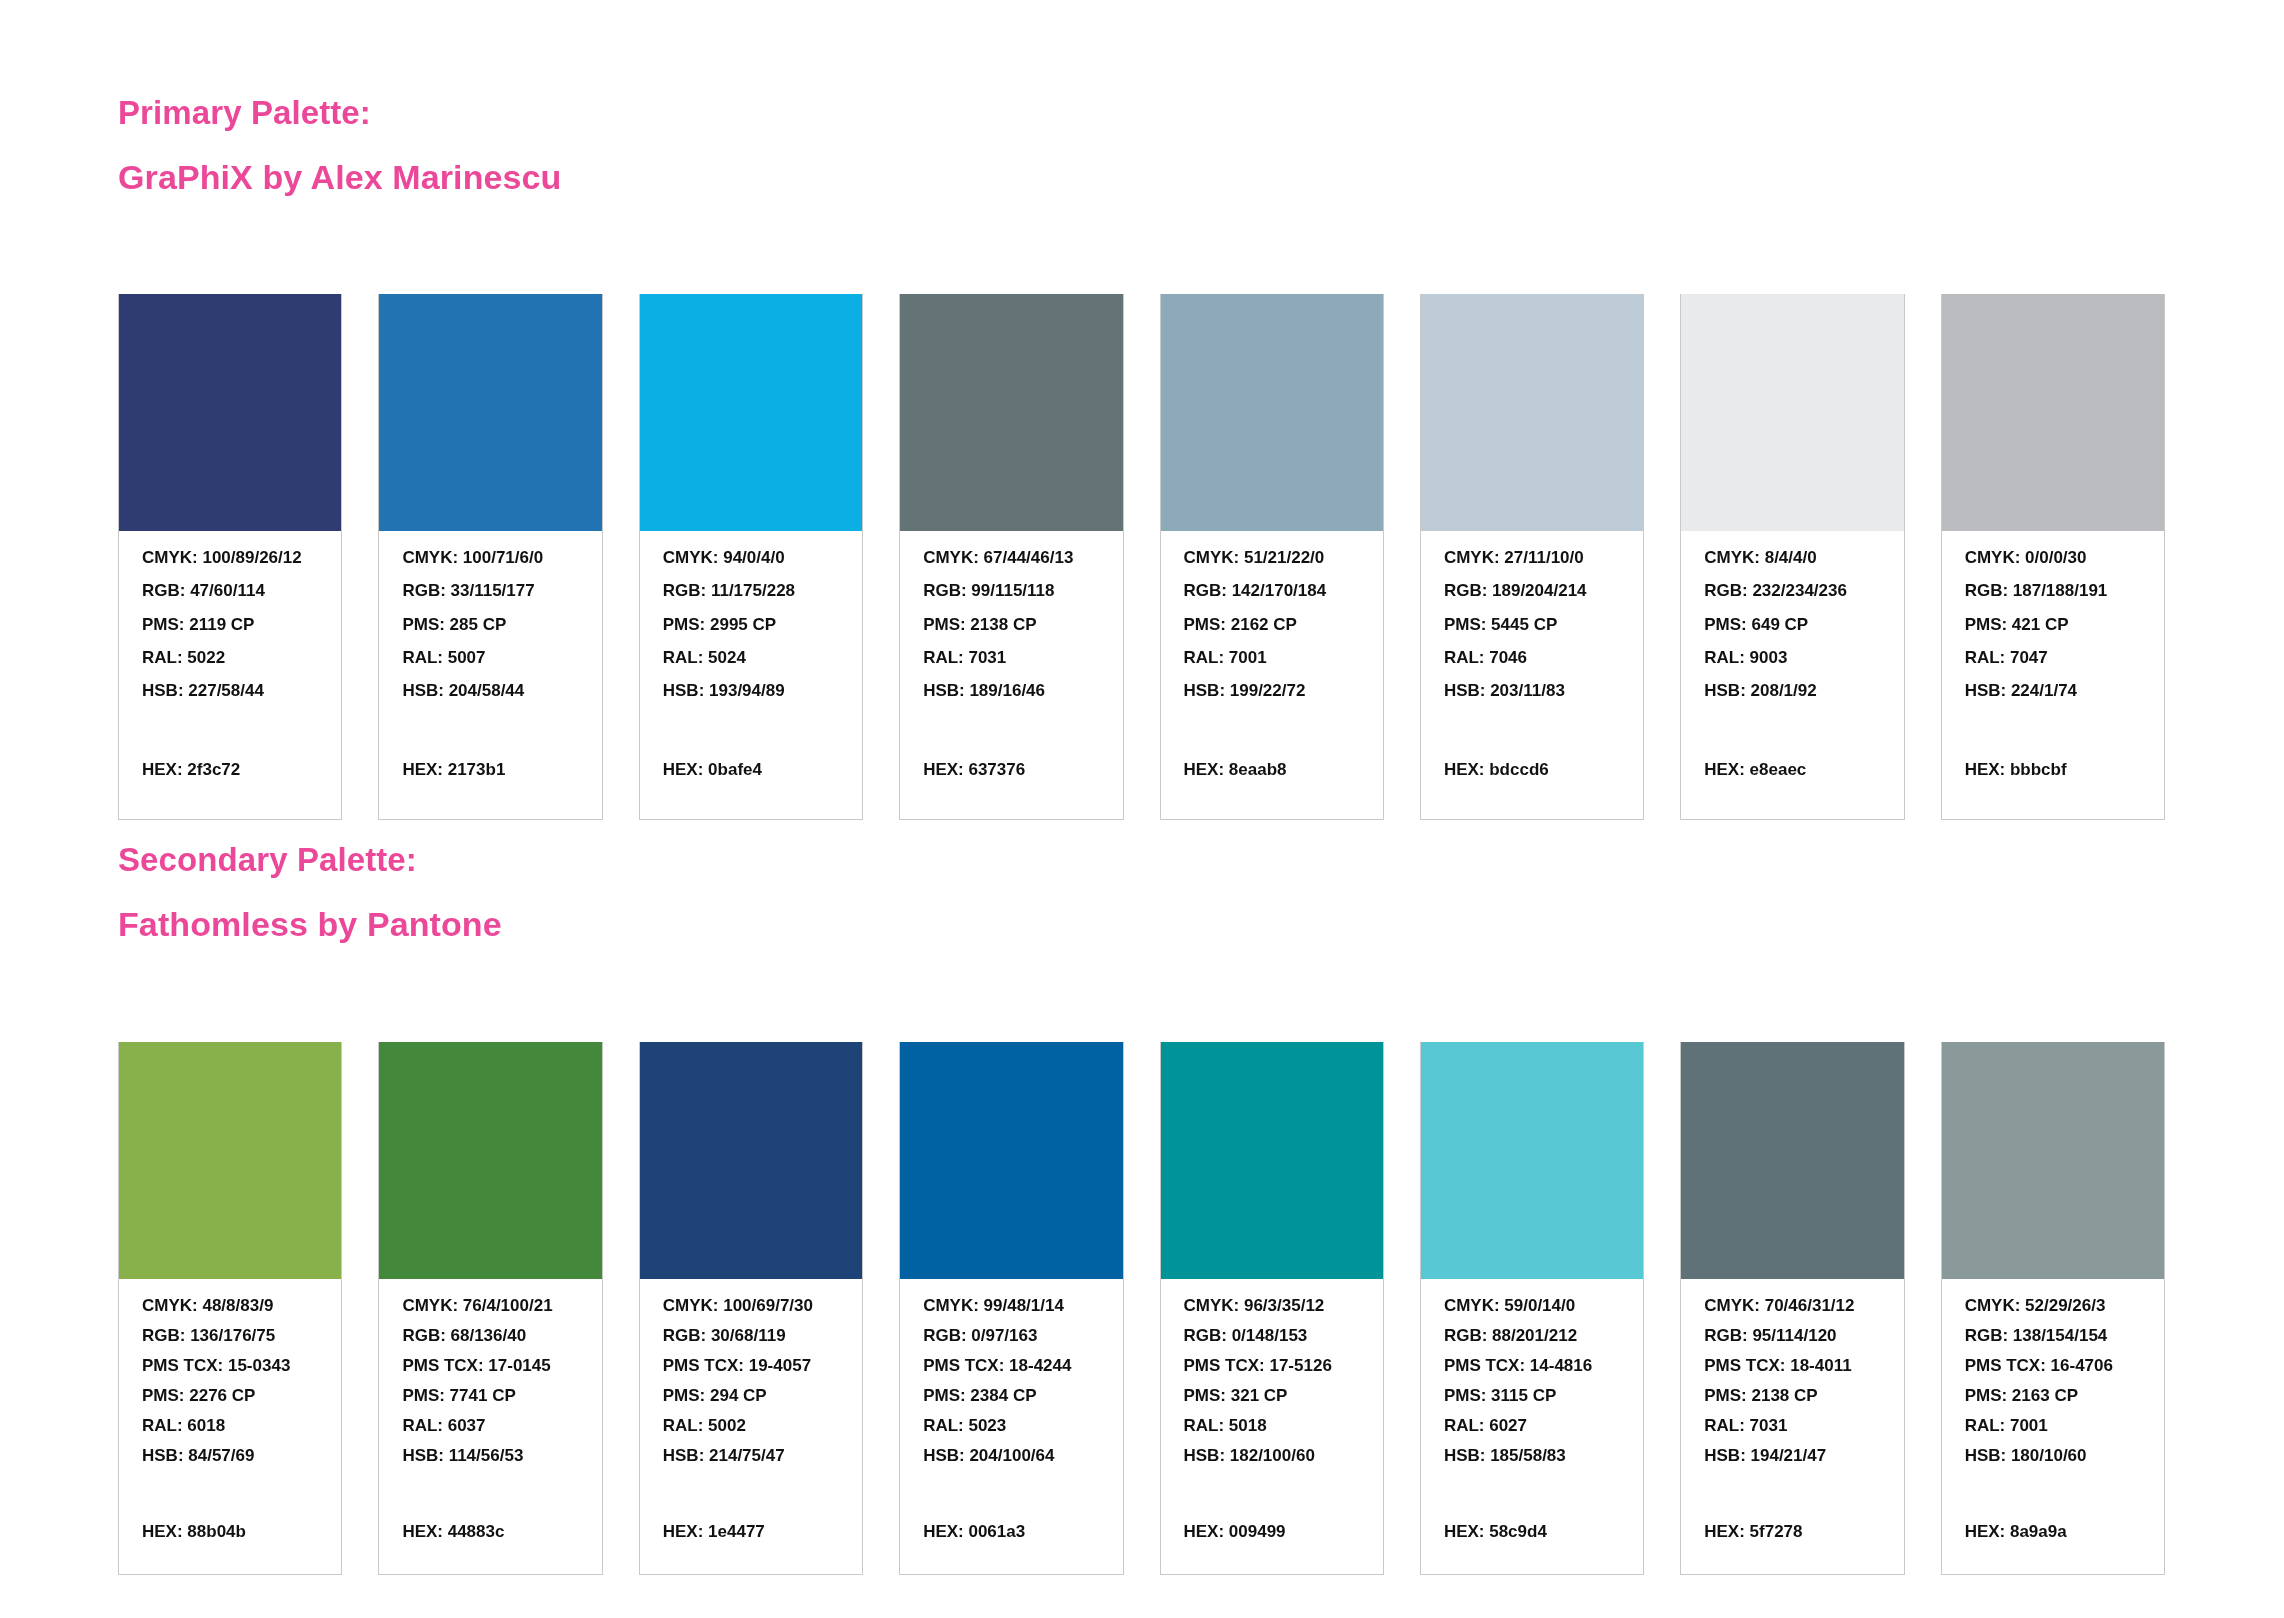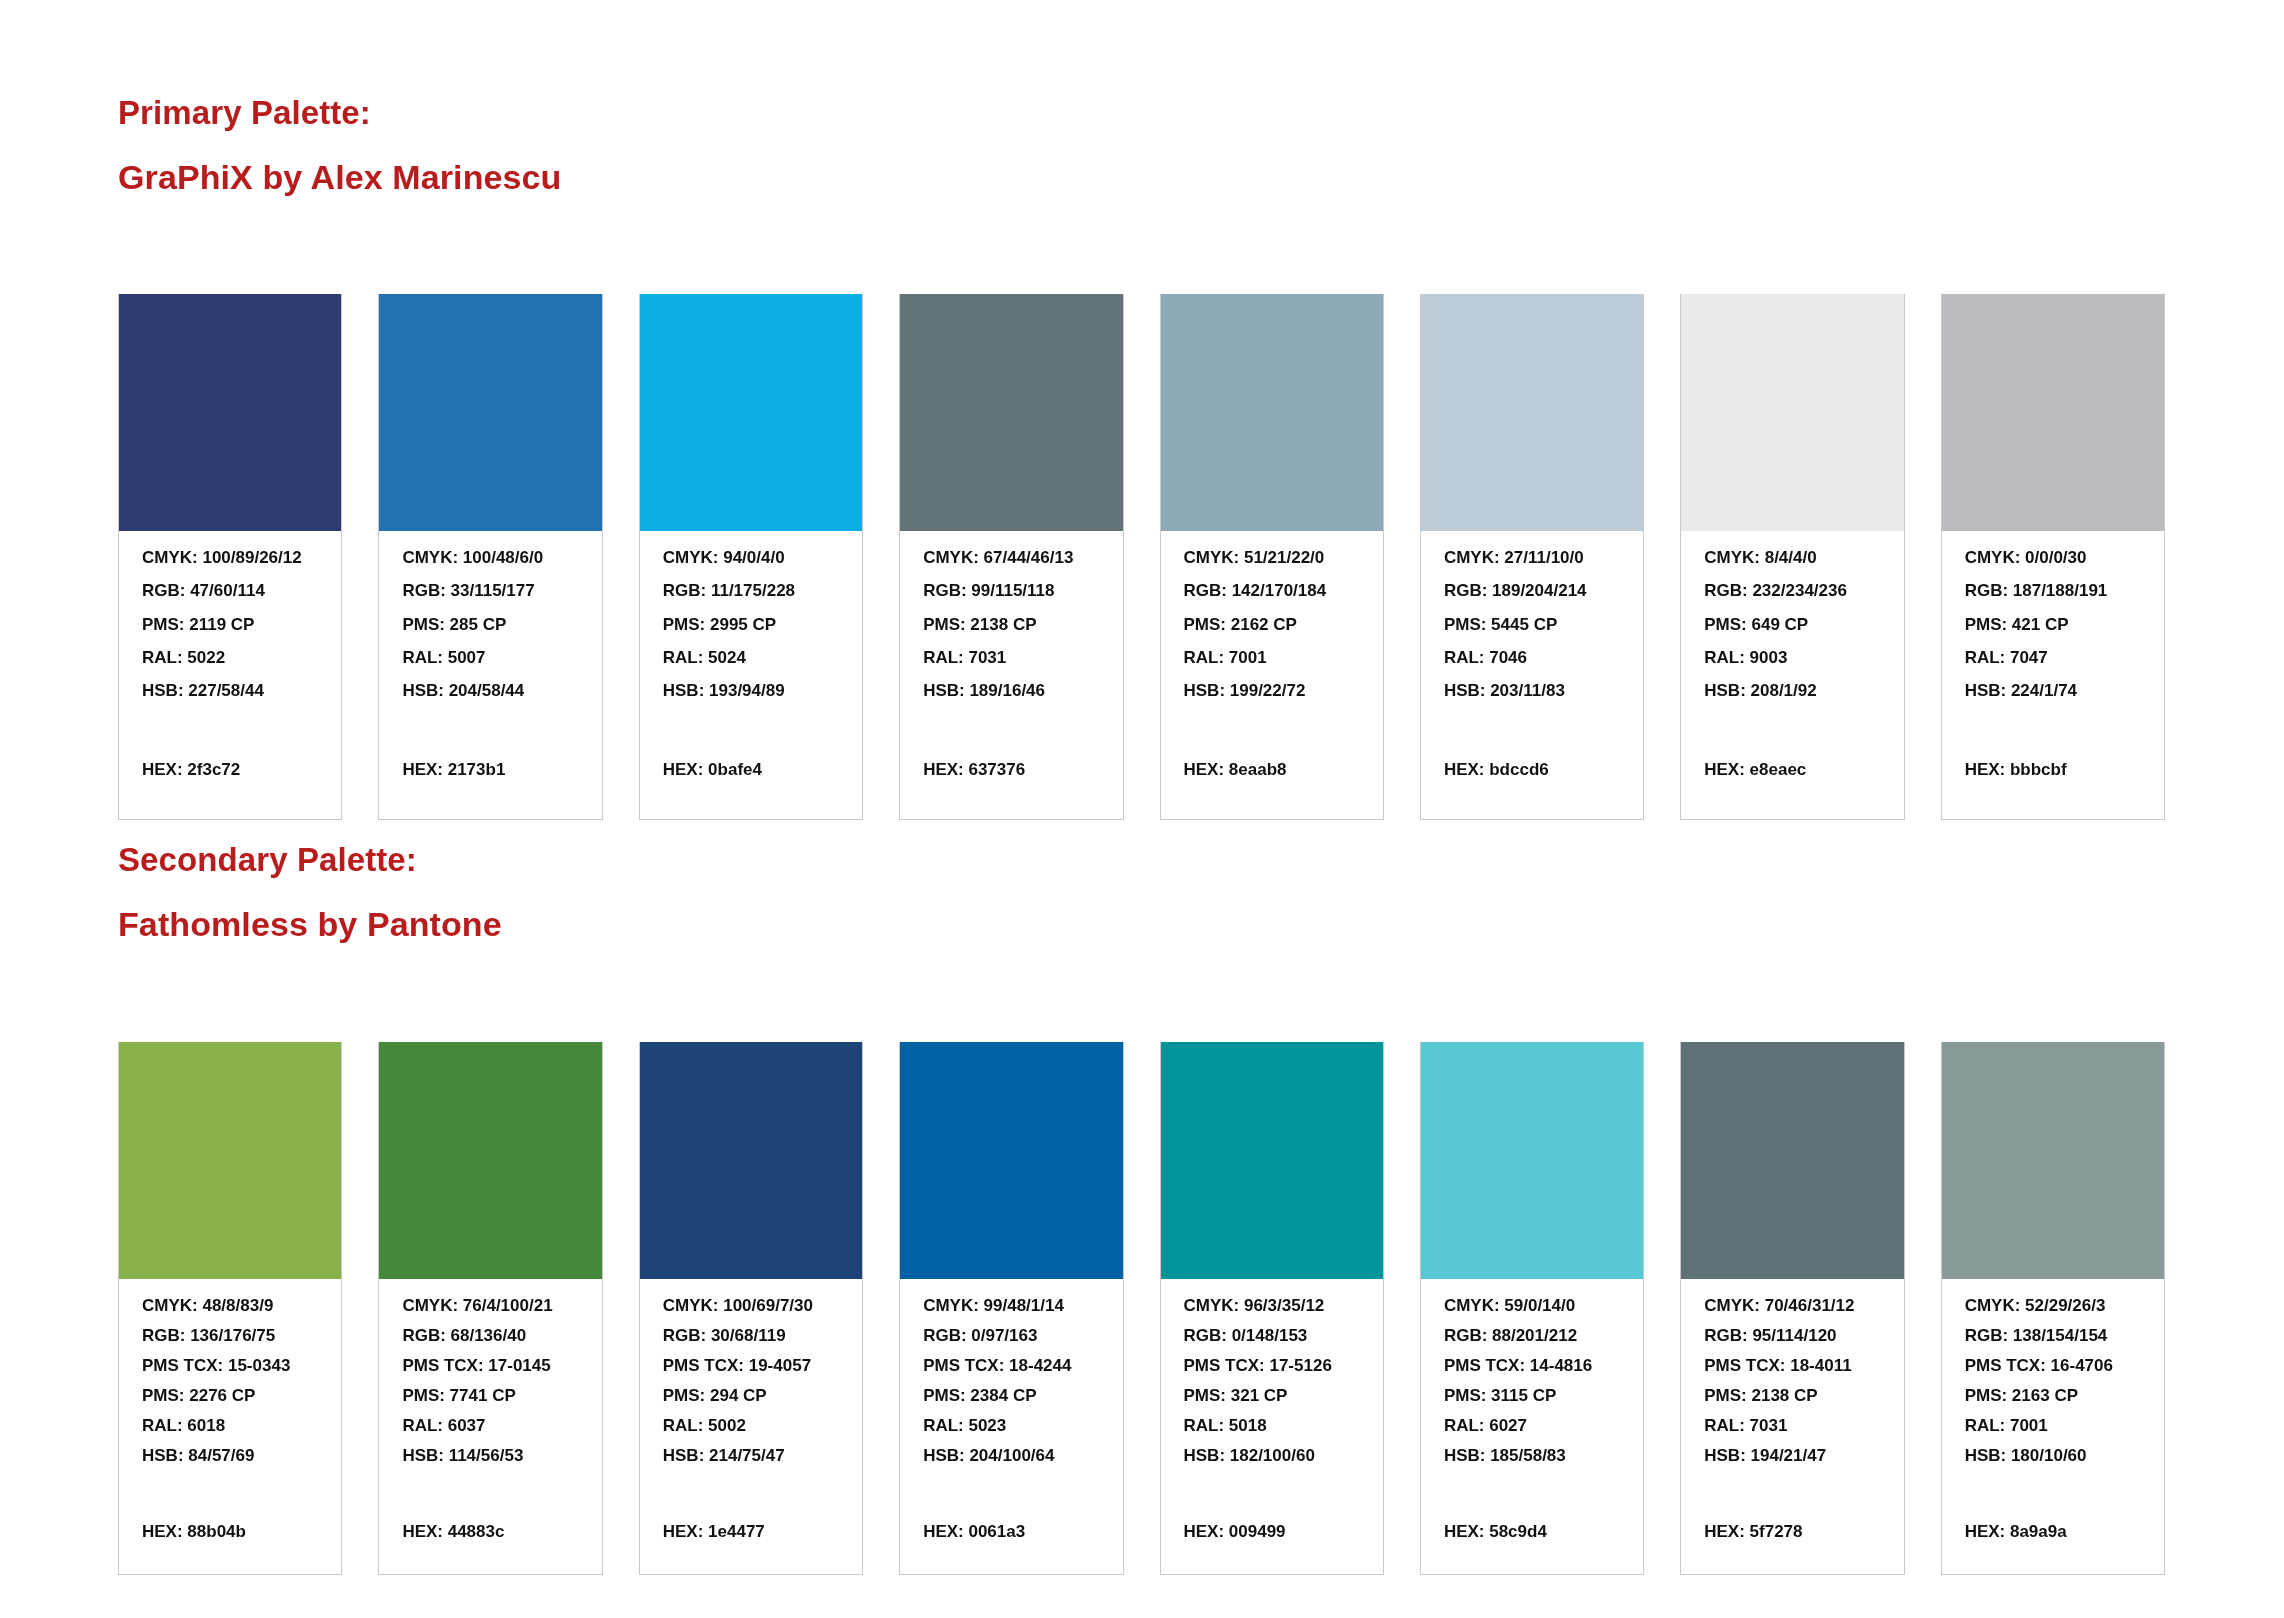"Primary Palette:" .section-head { color: #b91c1c -> #ec4899 }
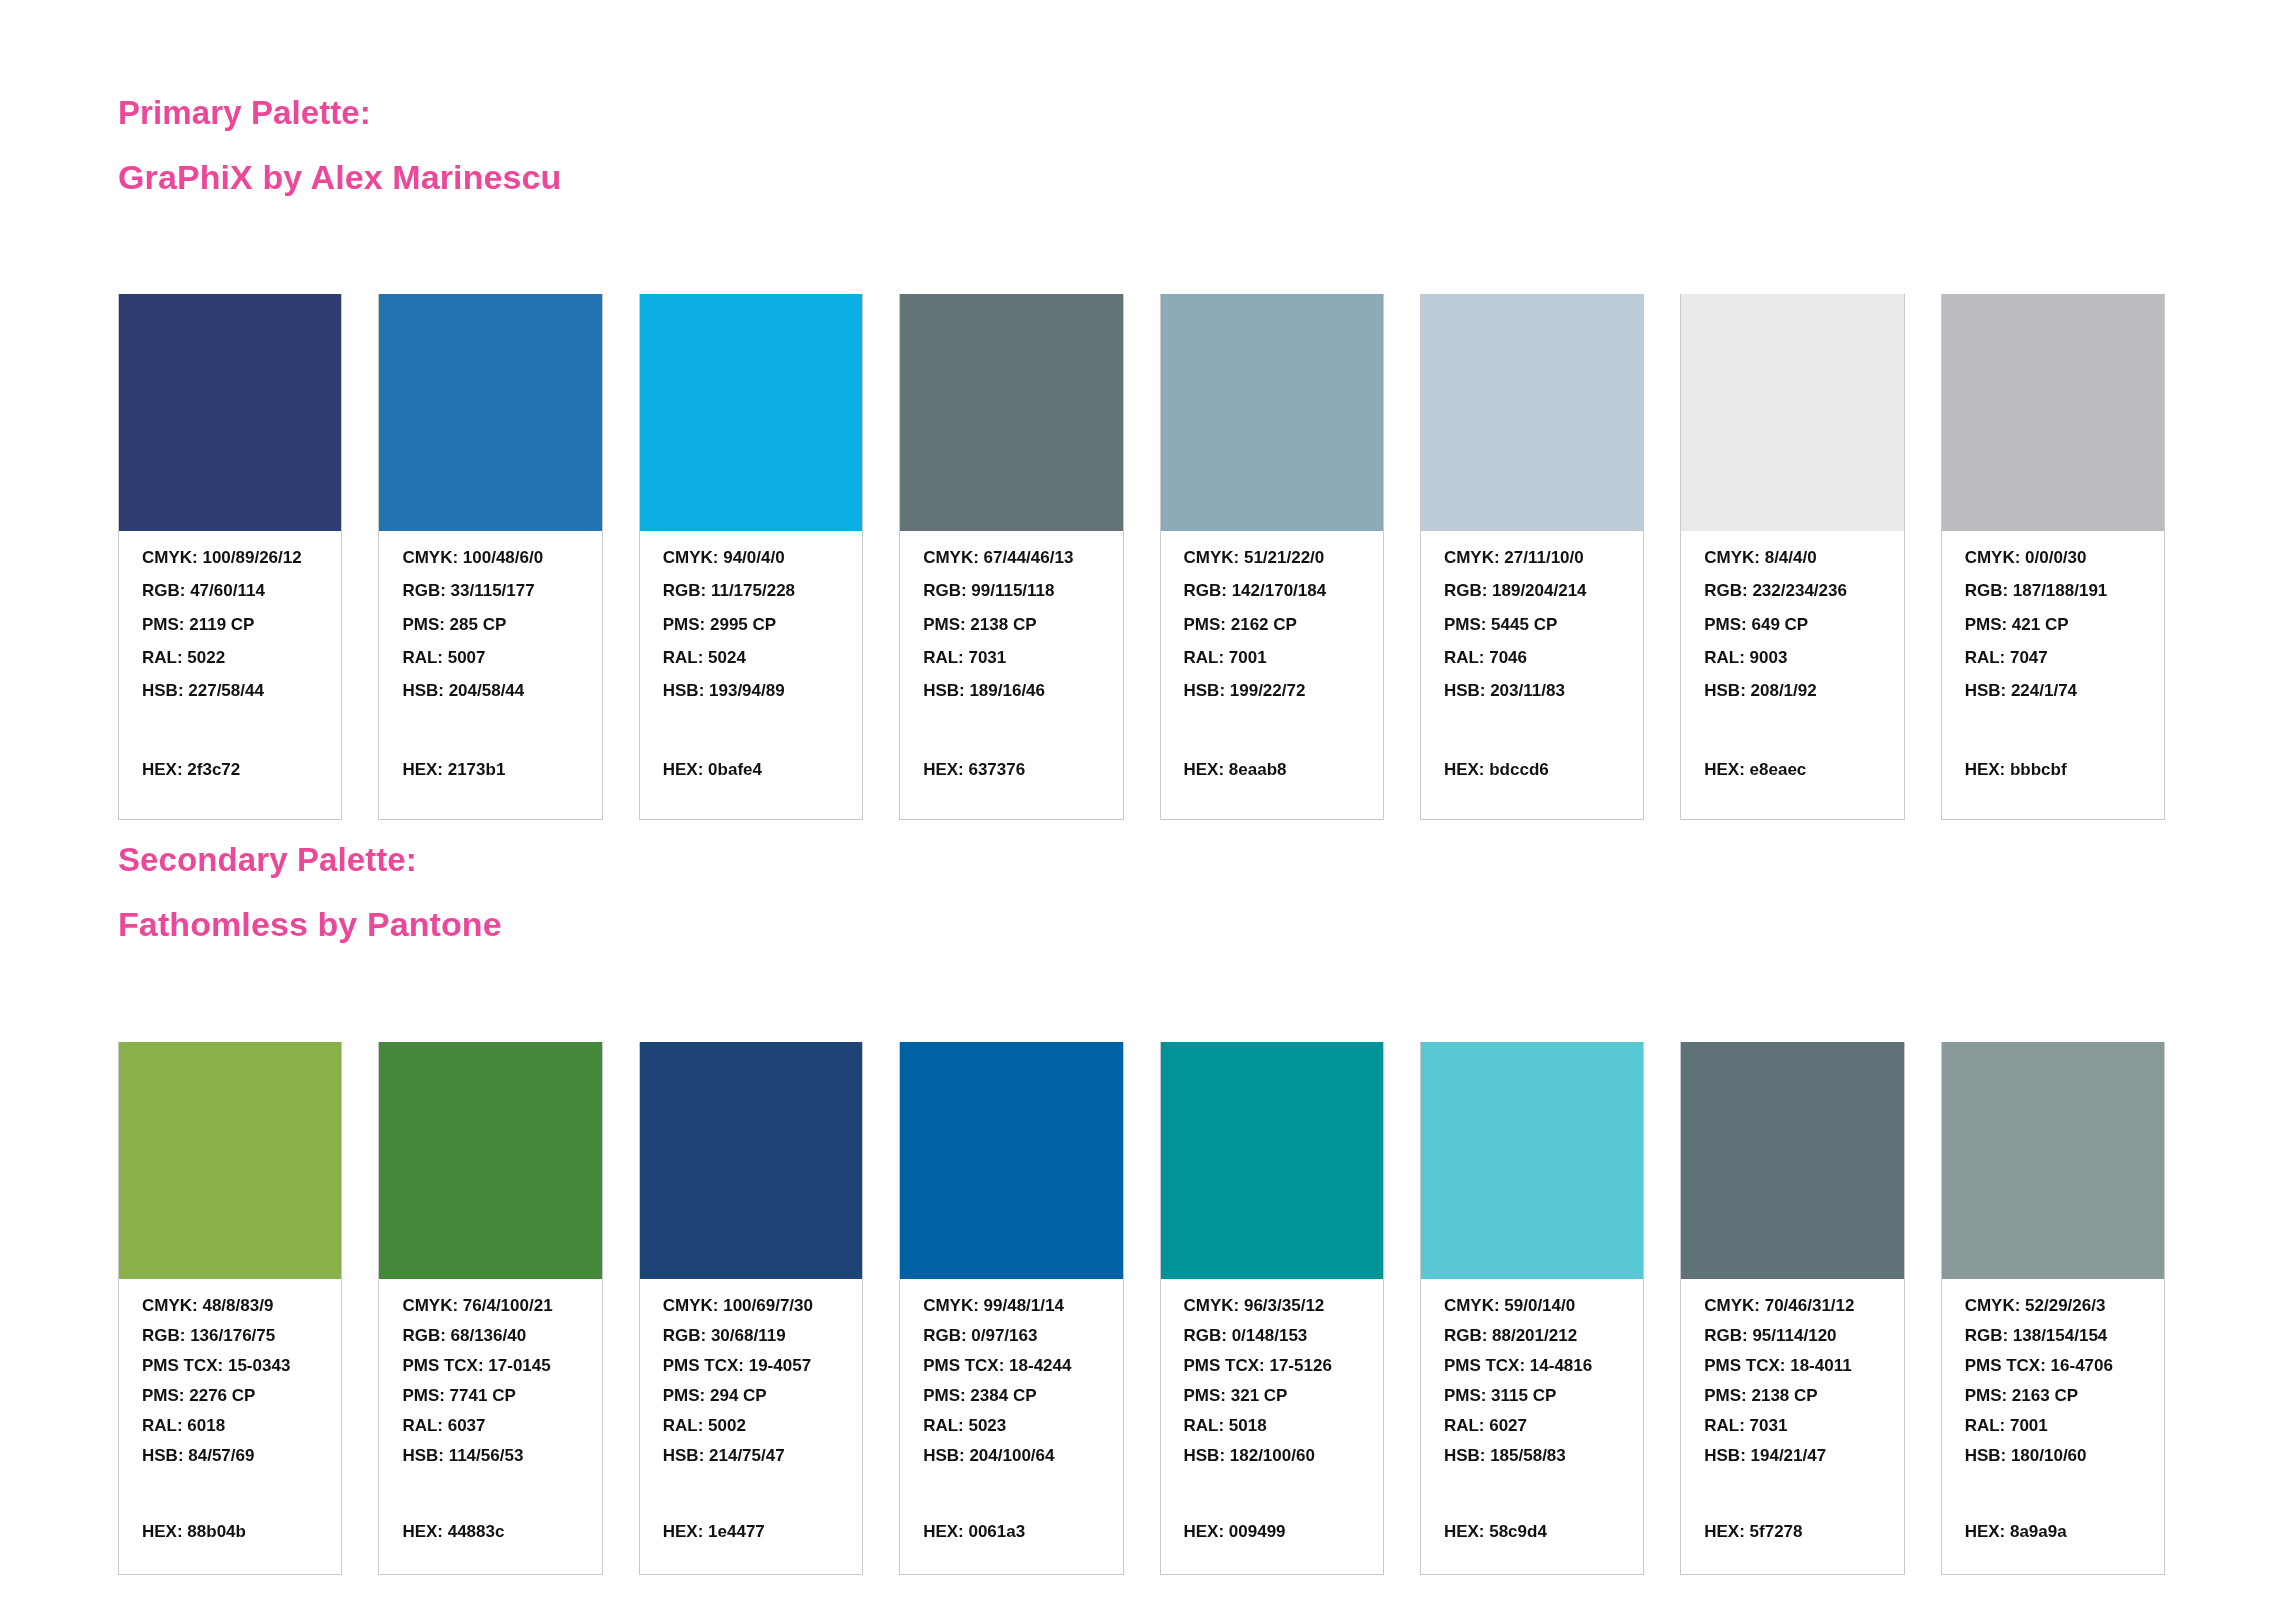"CMYK: 100/48/6/0" div.swatch-line { text: 100/48/6/0 -> 100/71/6/0 }
